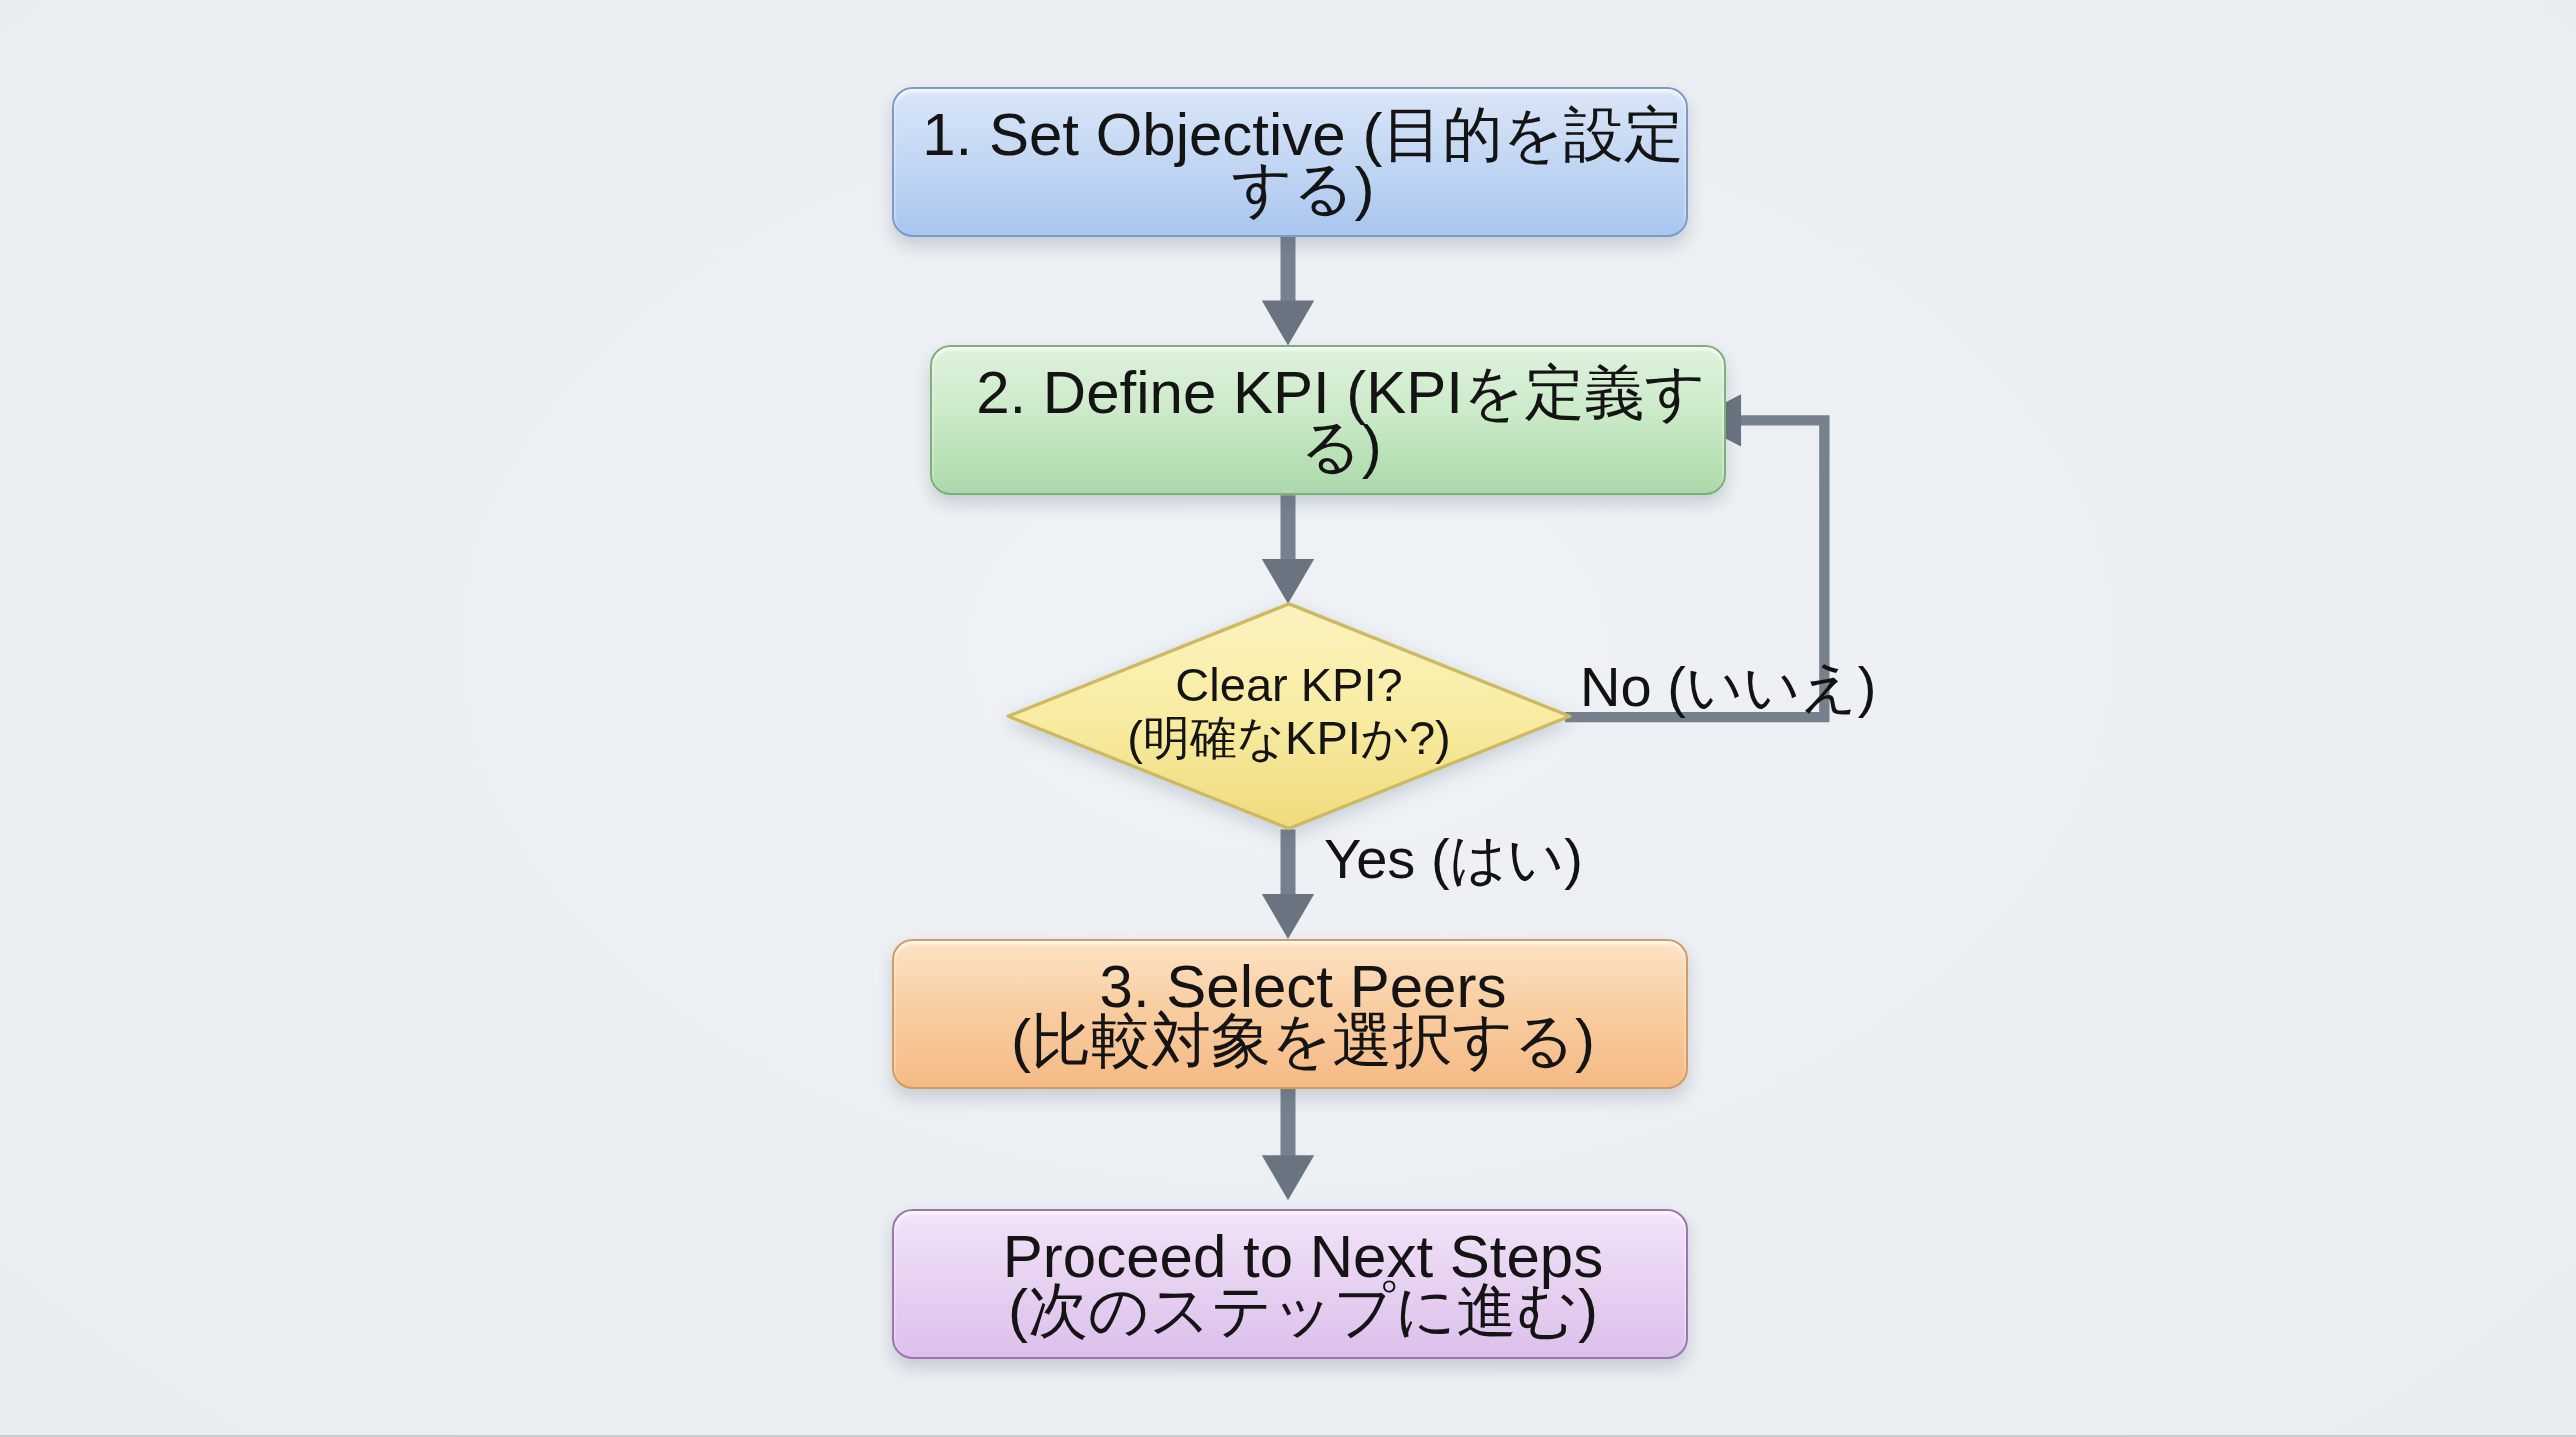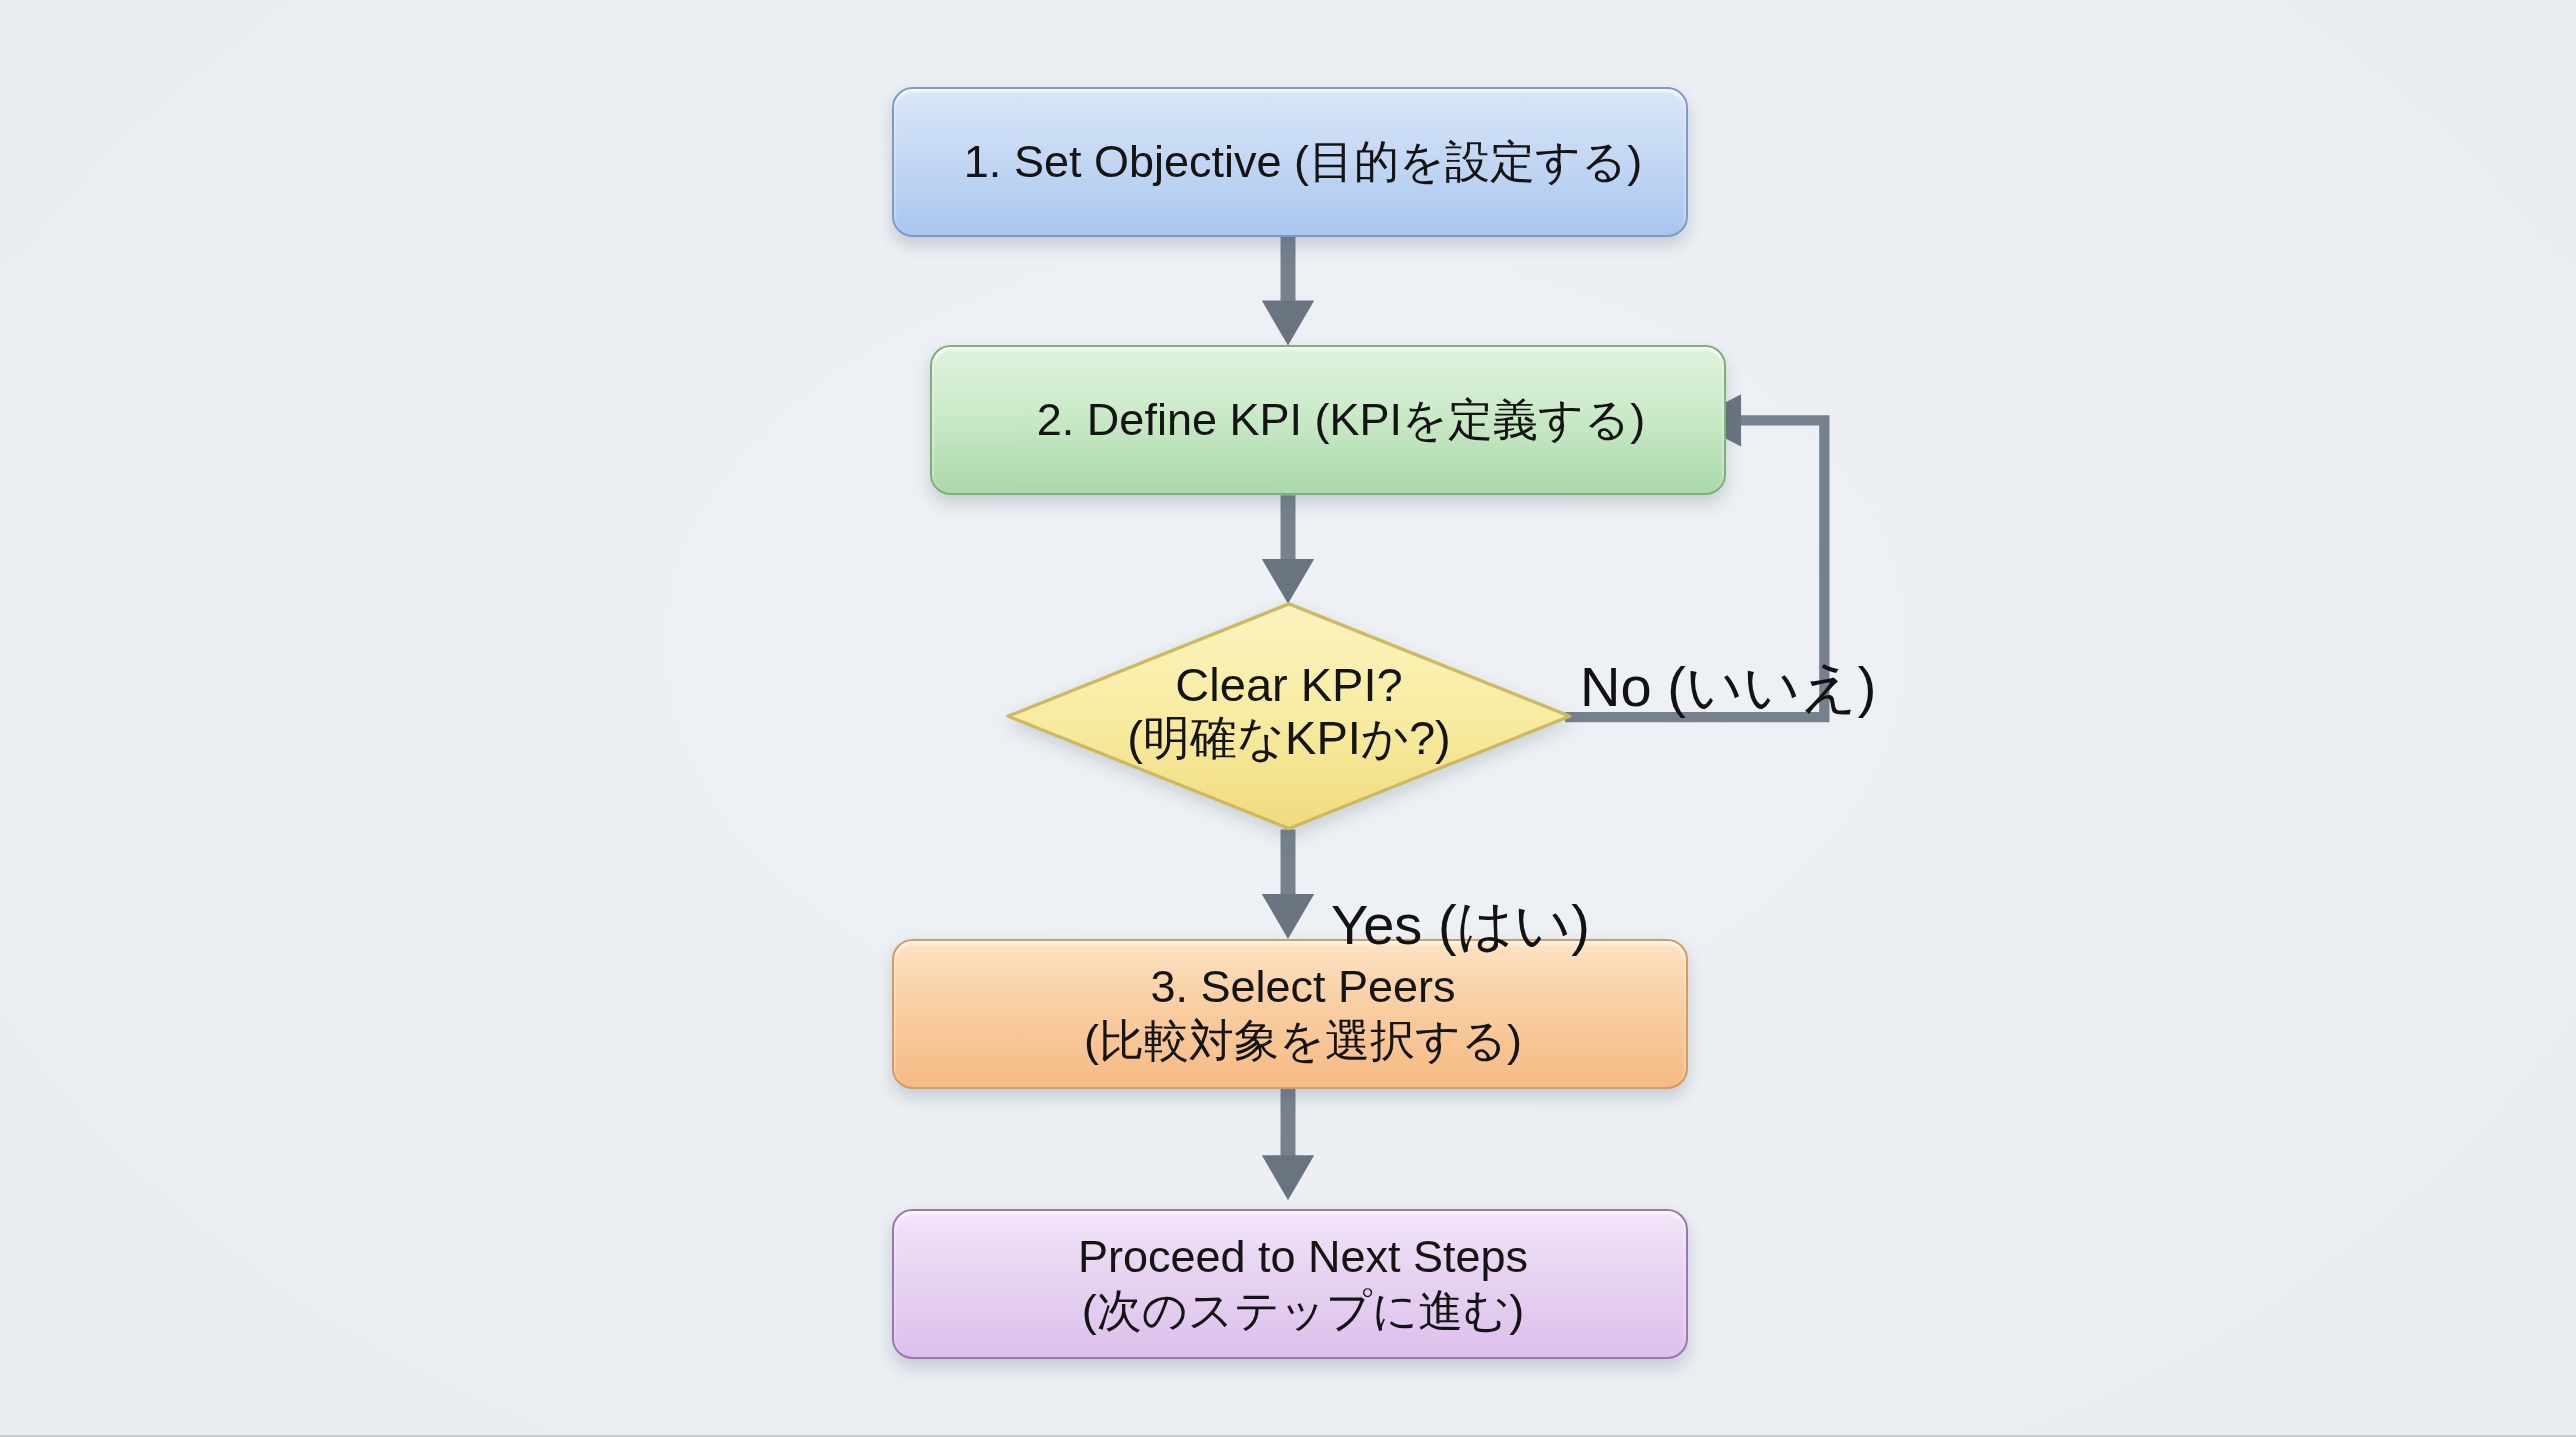"1. Set Objective (目的を設定する)" .node { font-size: 45px -> 60px }
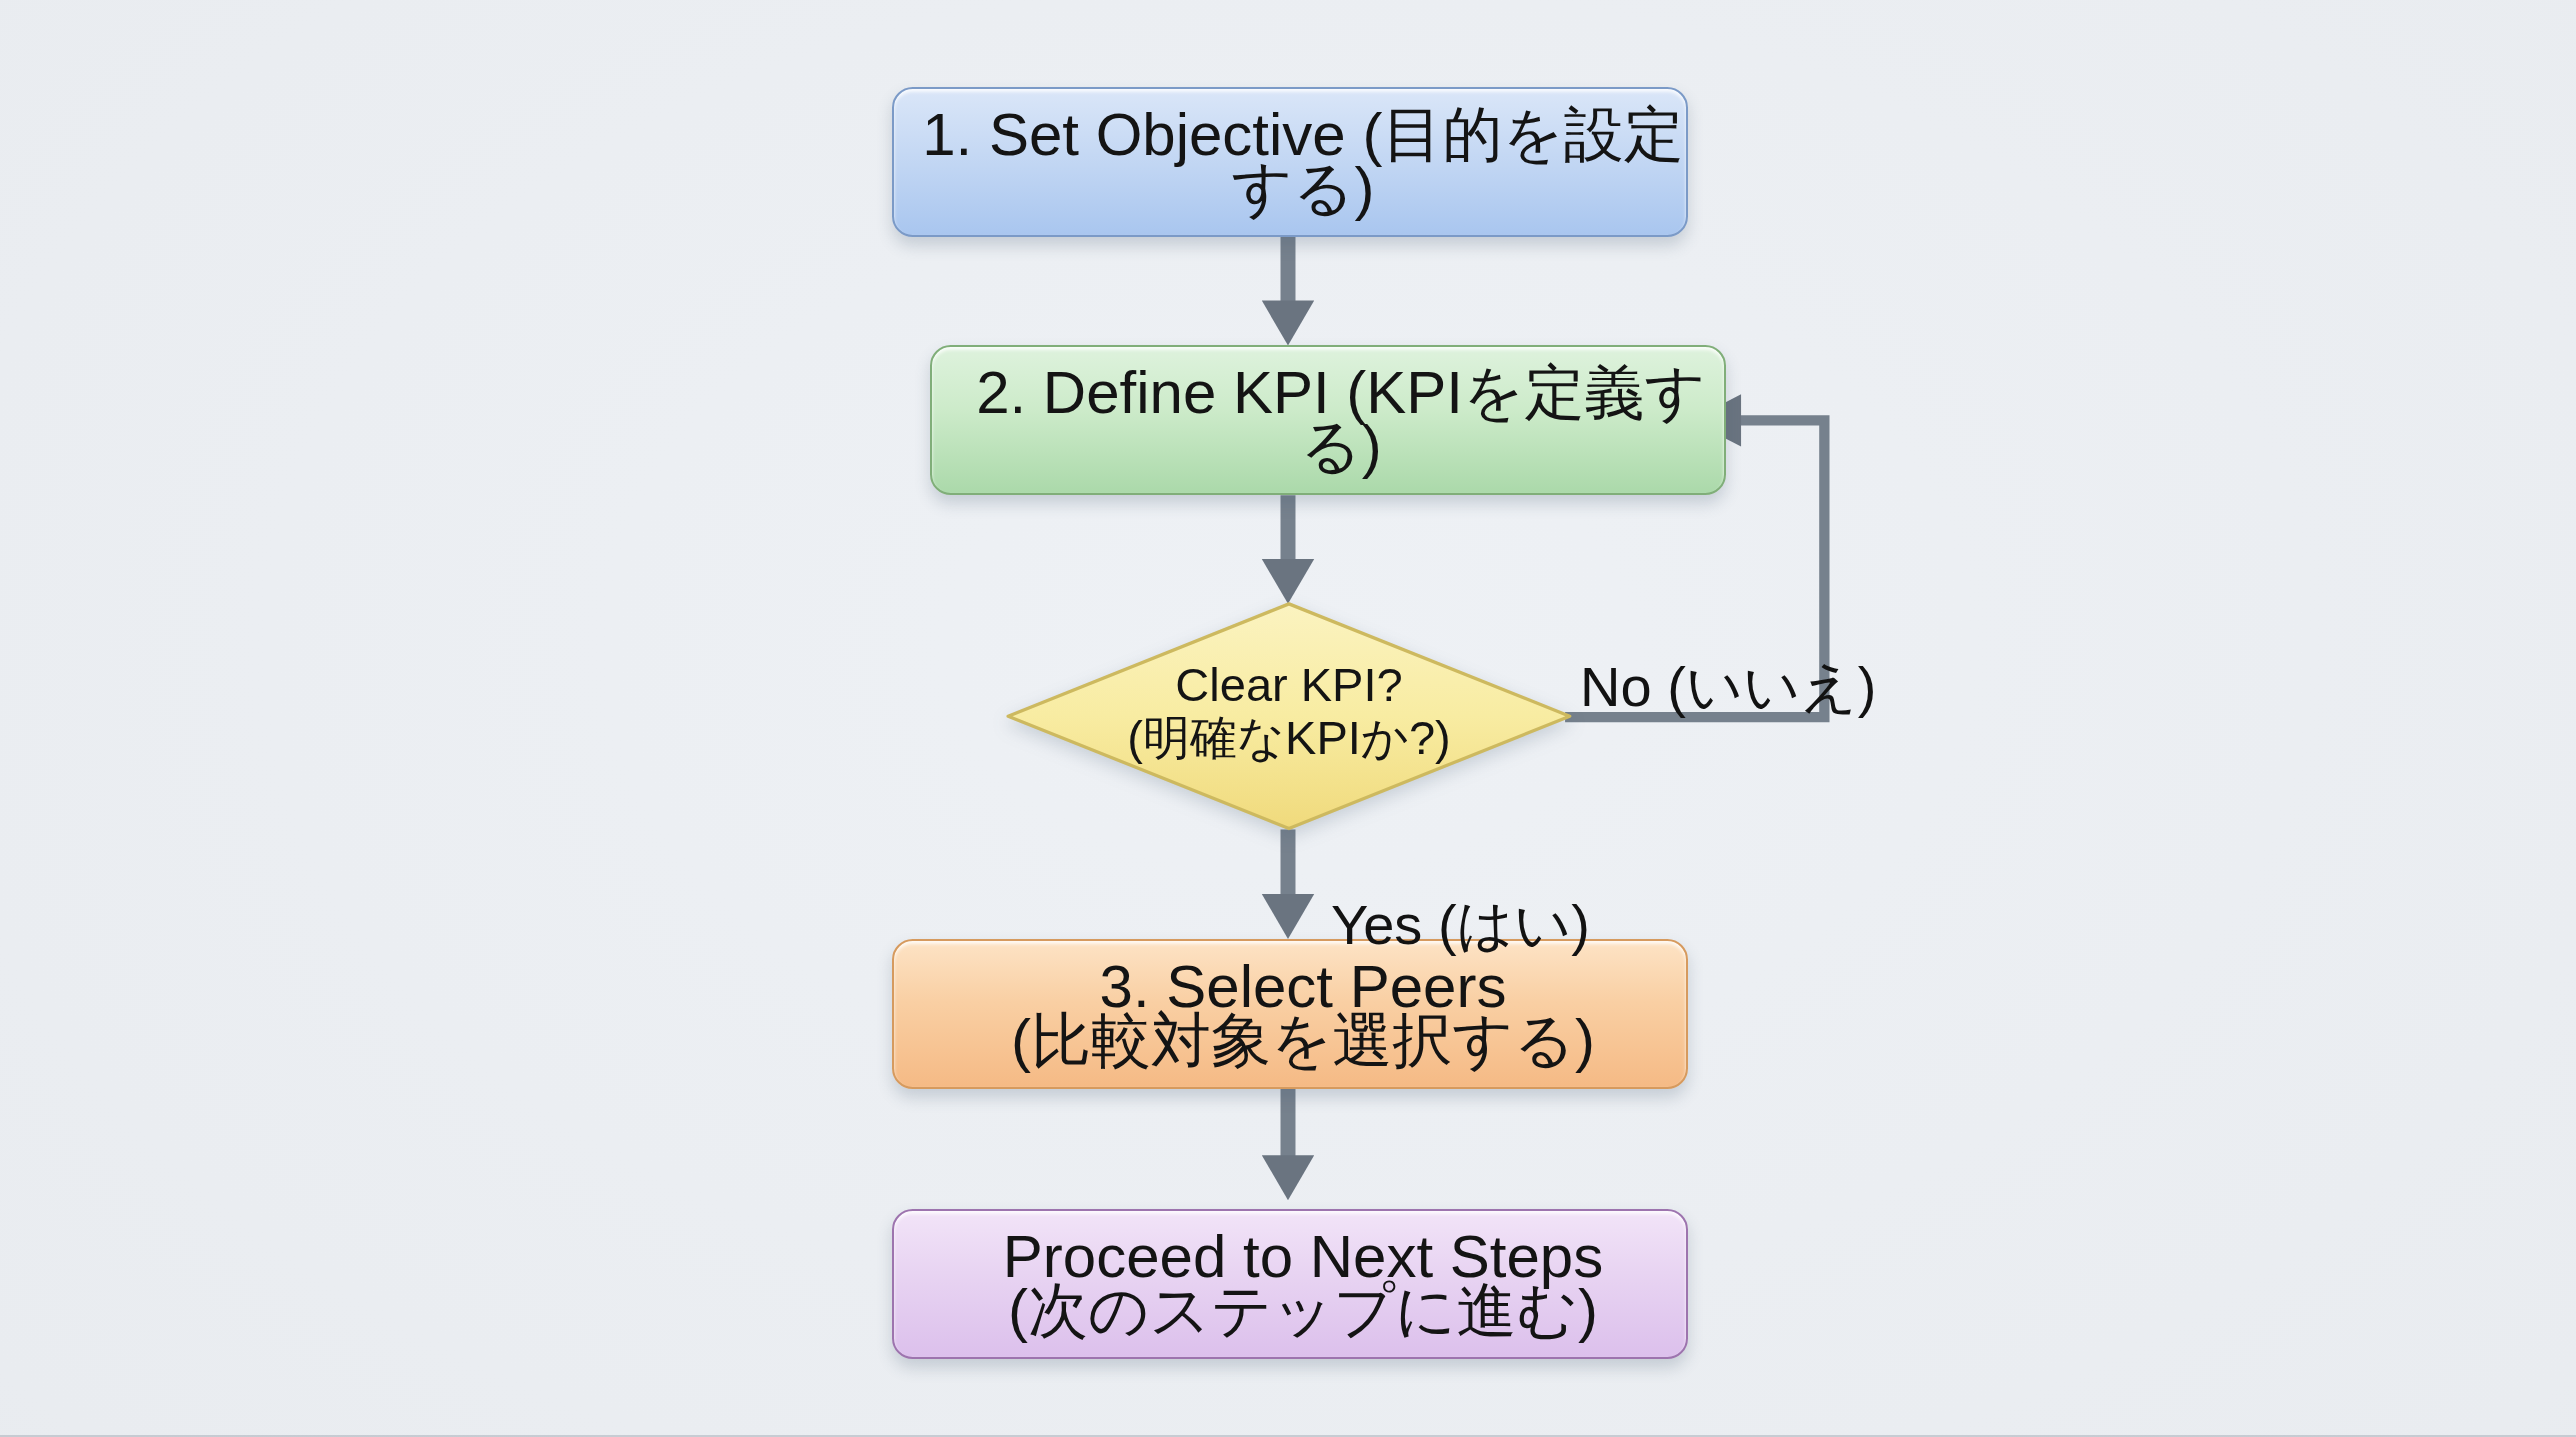"Yes (はい)" .label-yes { margin-left: 7px -> none; top: 888px -> 822px }
